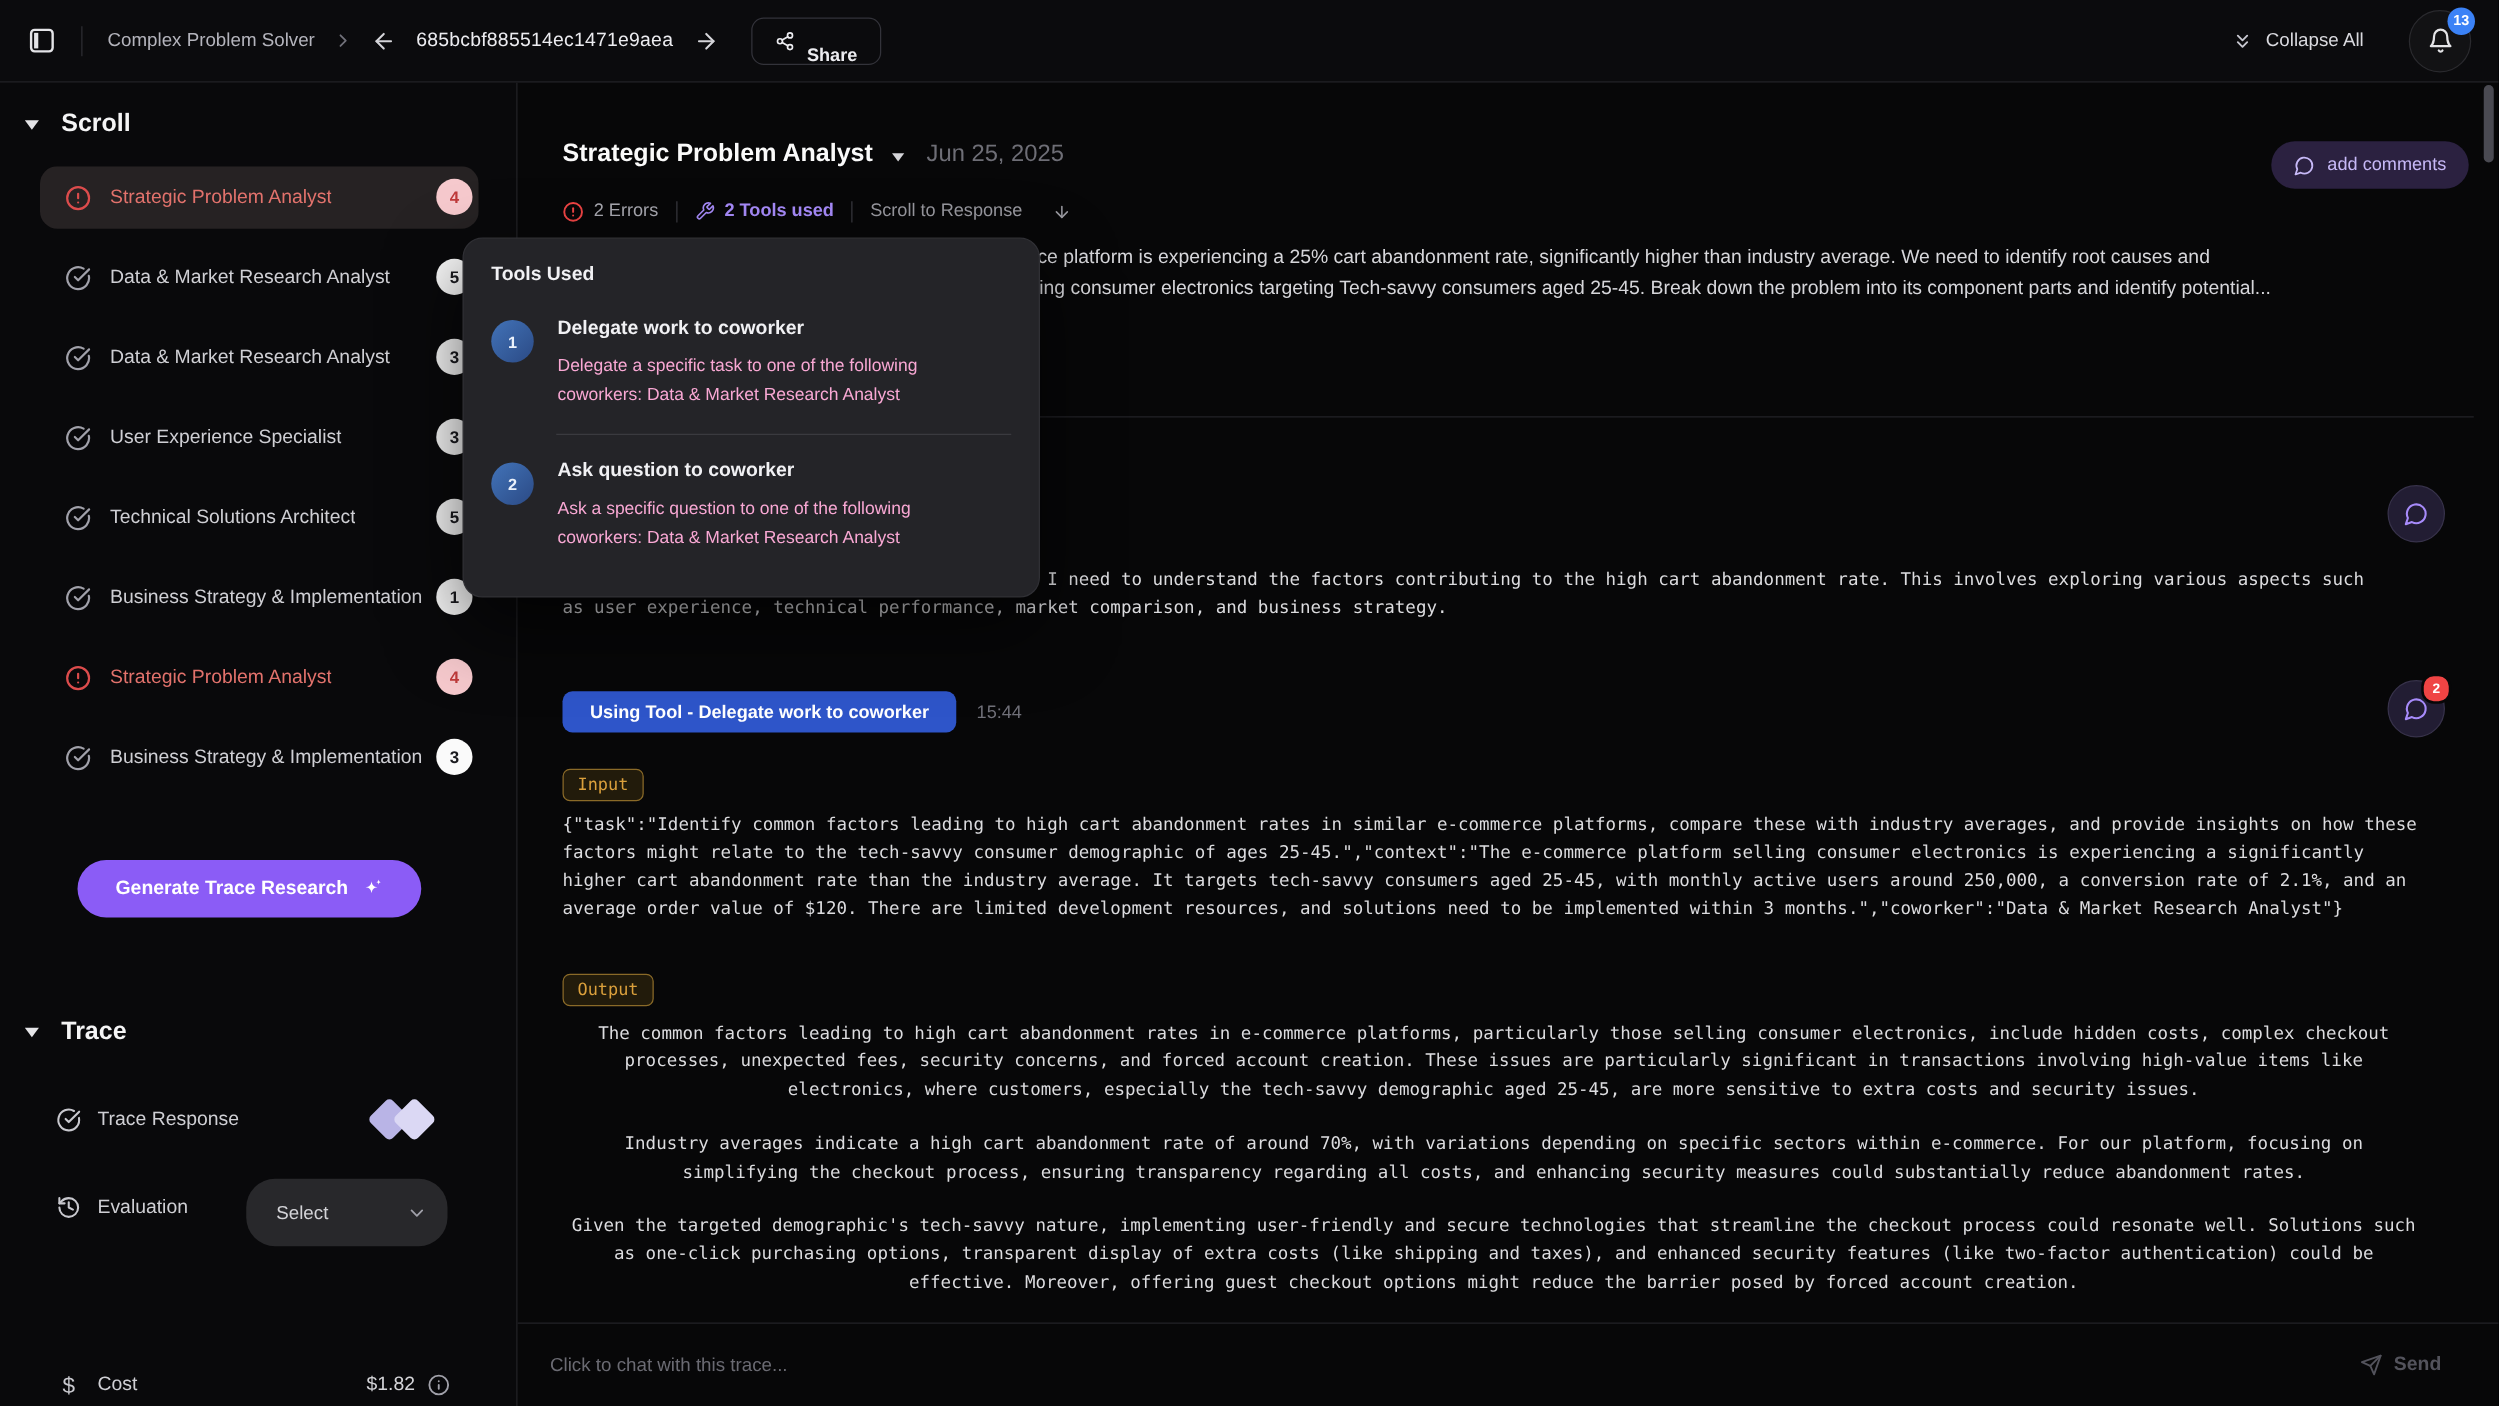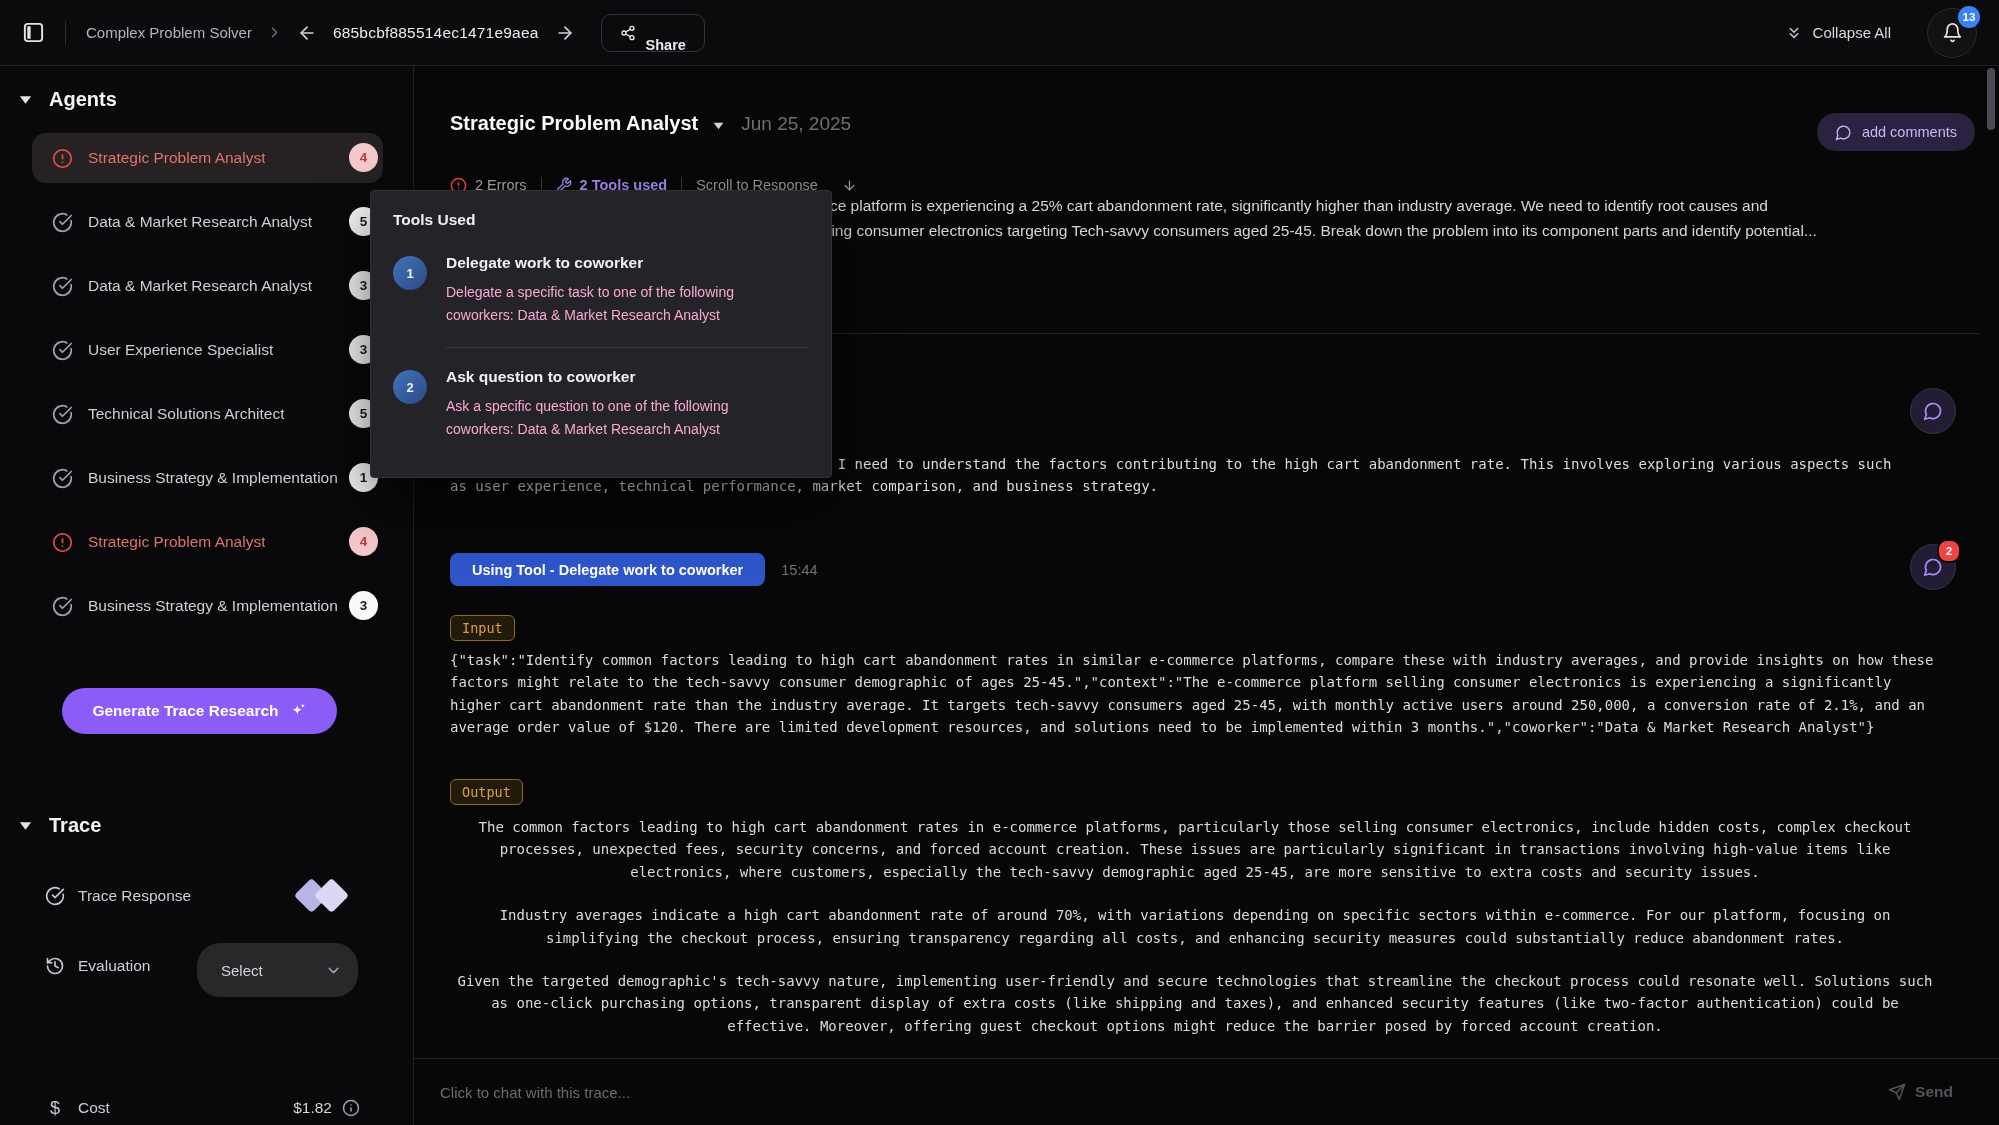"Agents" span.title { text: Agents -> Scroll }
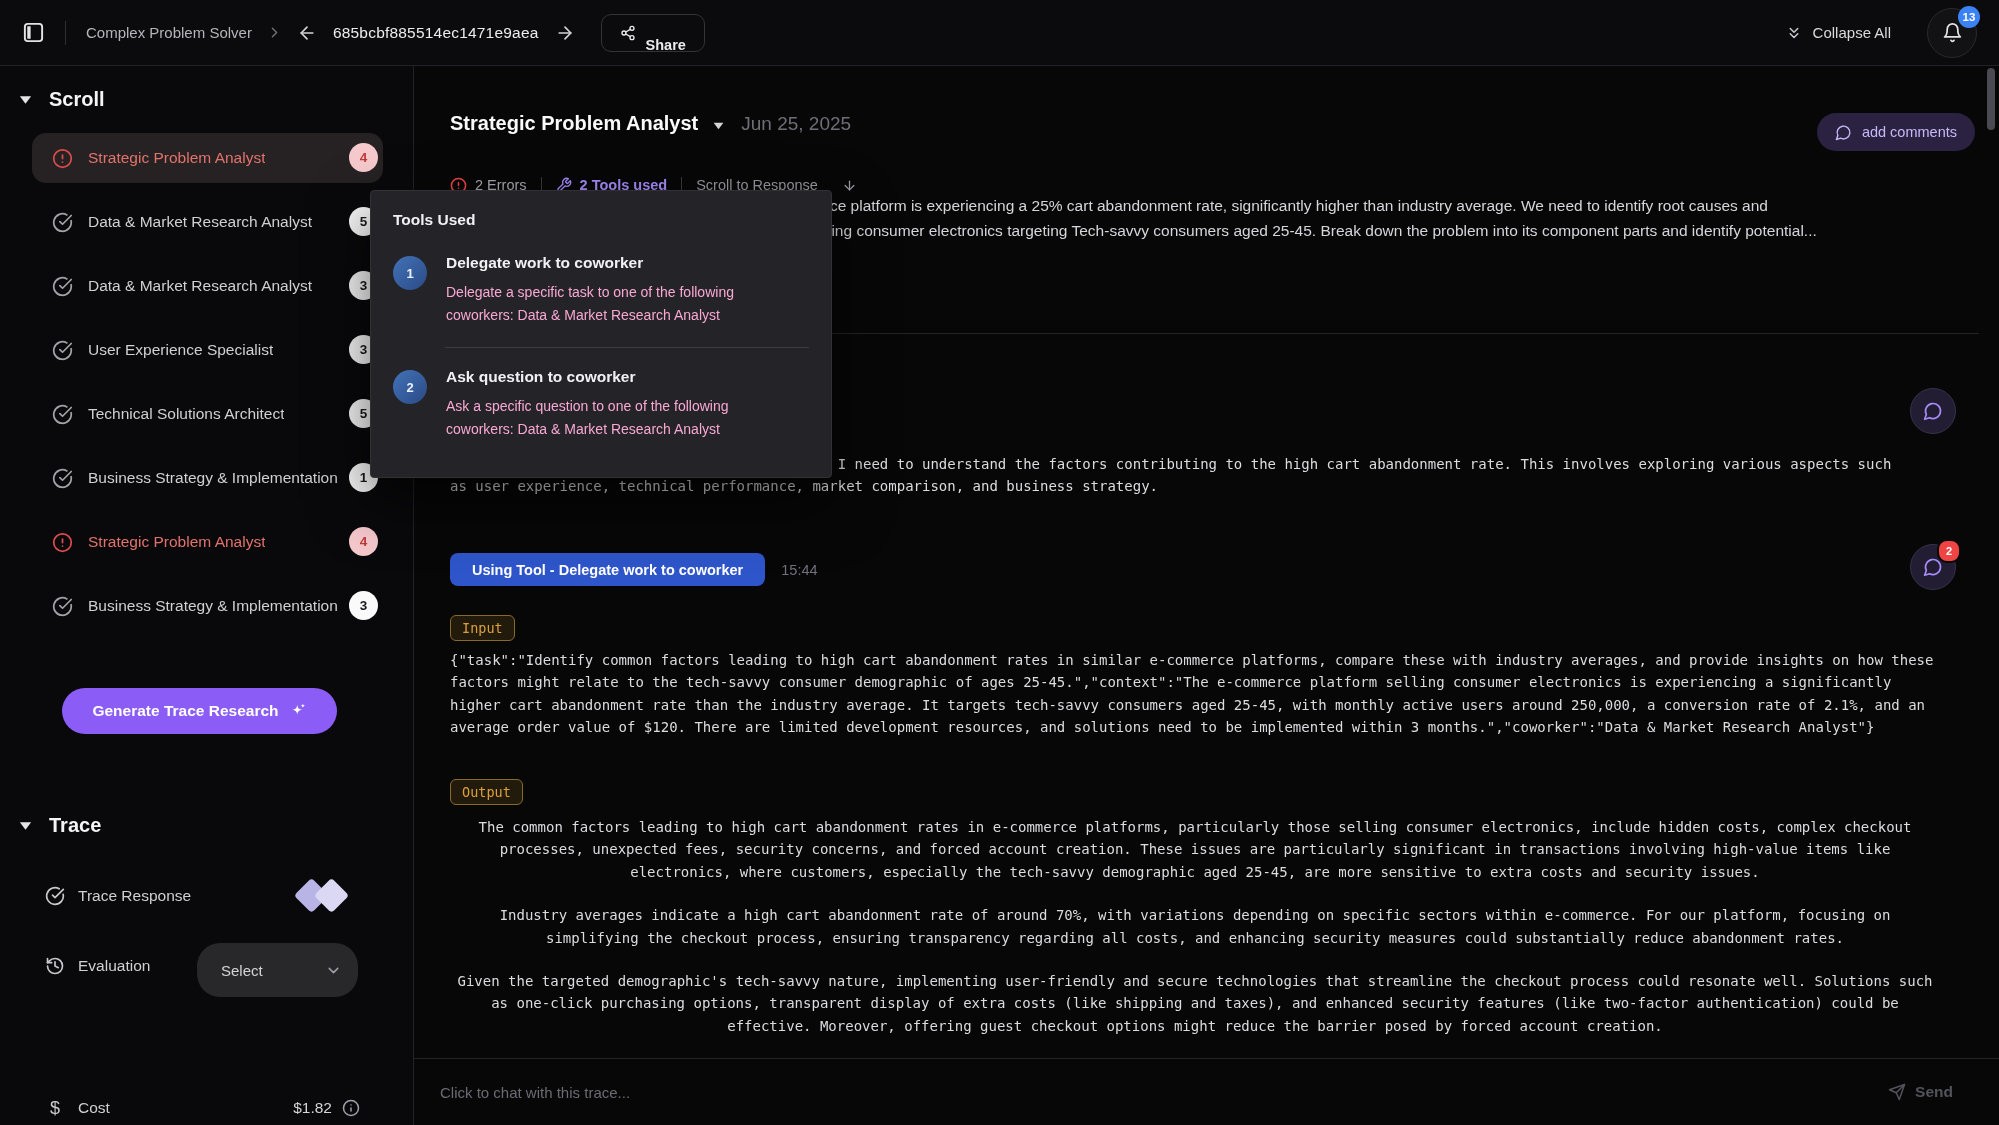"2 Errors" .meta-row { margin-top: 16px -> none }
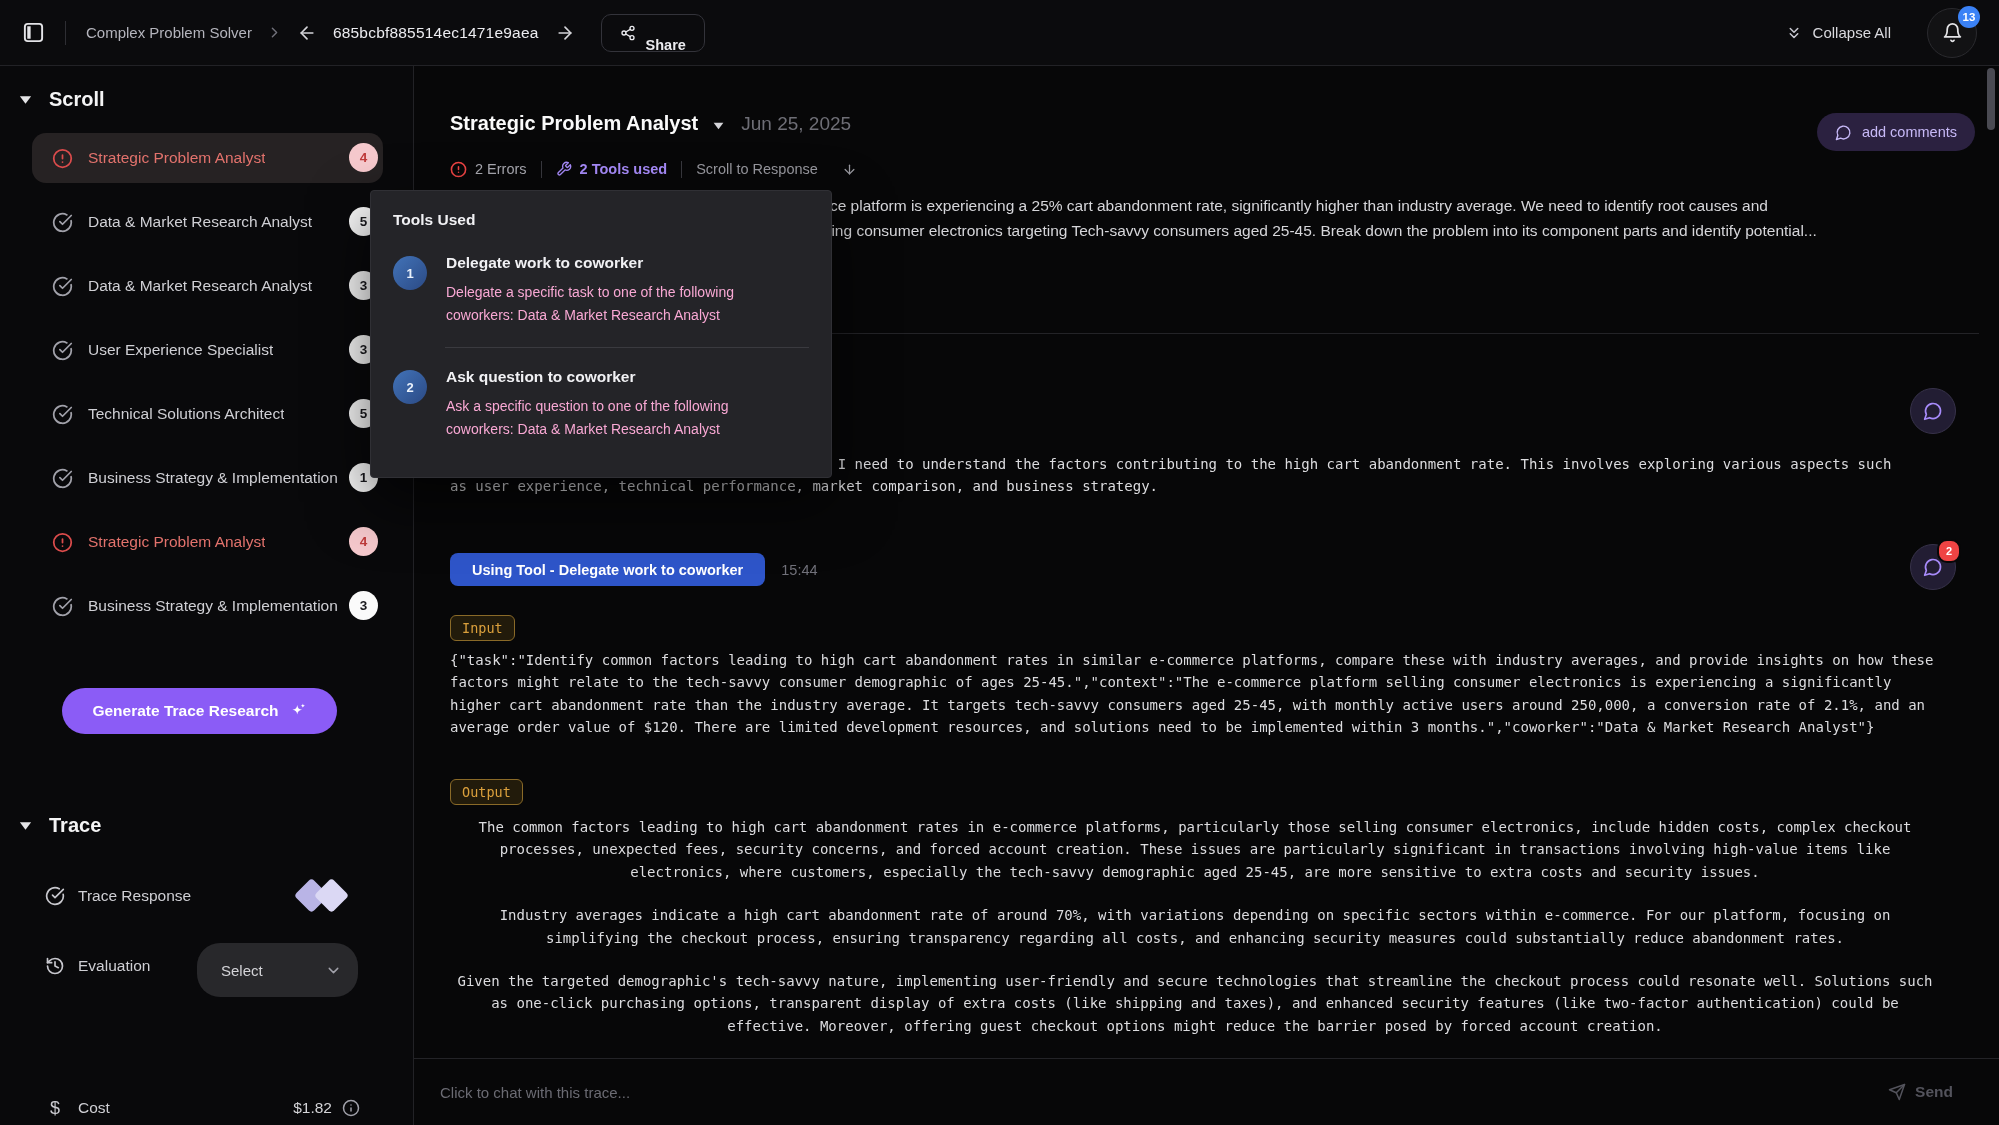"Tools Used" .popup { border-radius: 4px -> 16px }
